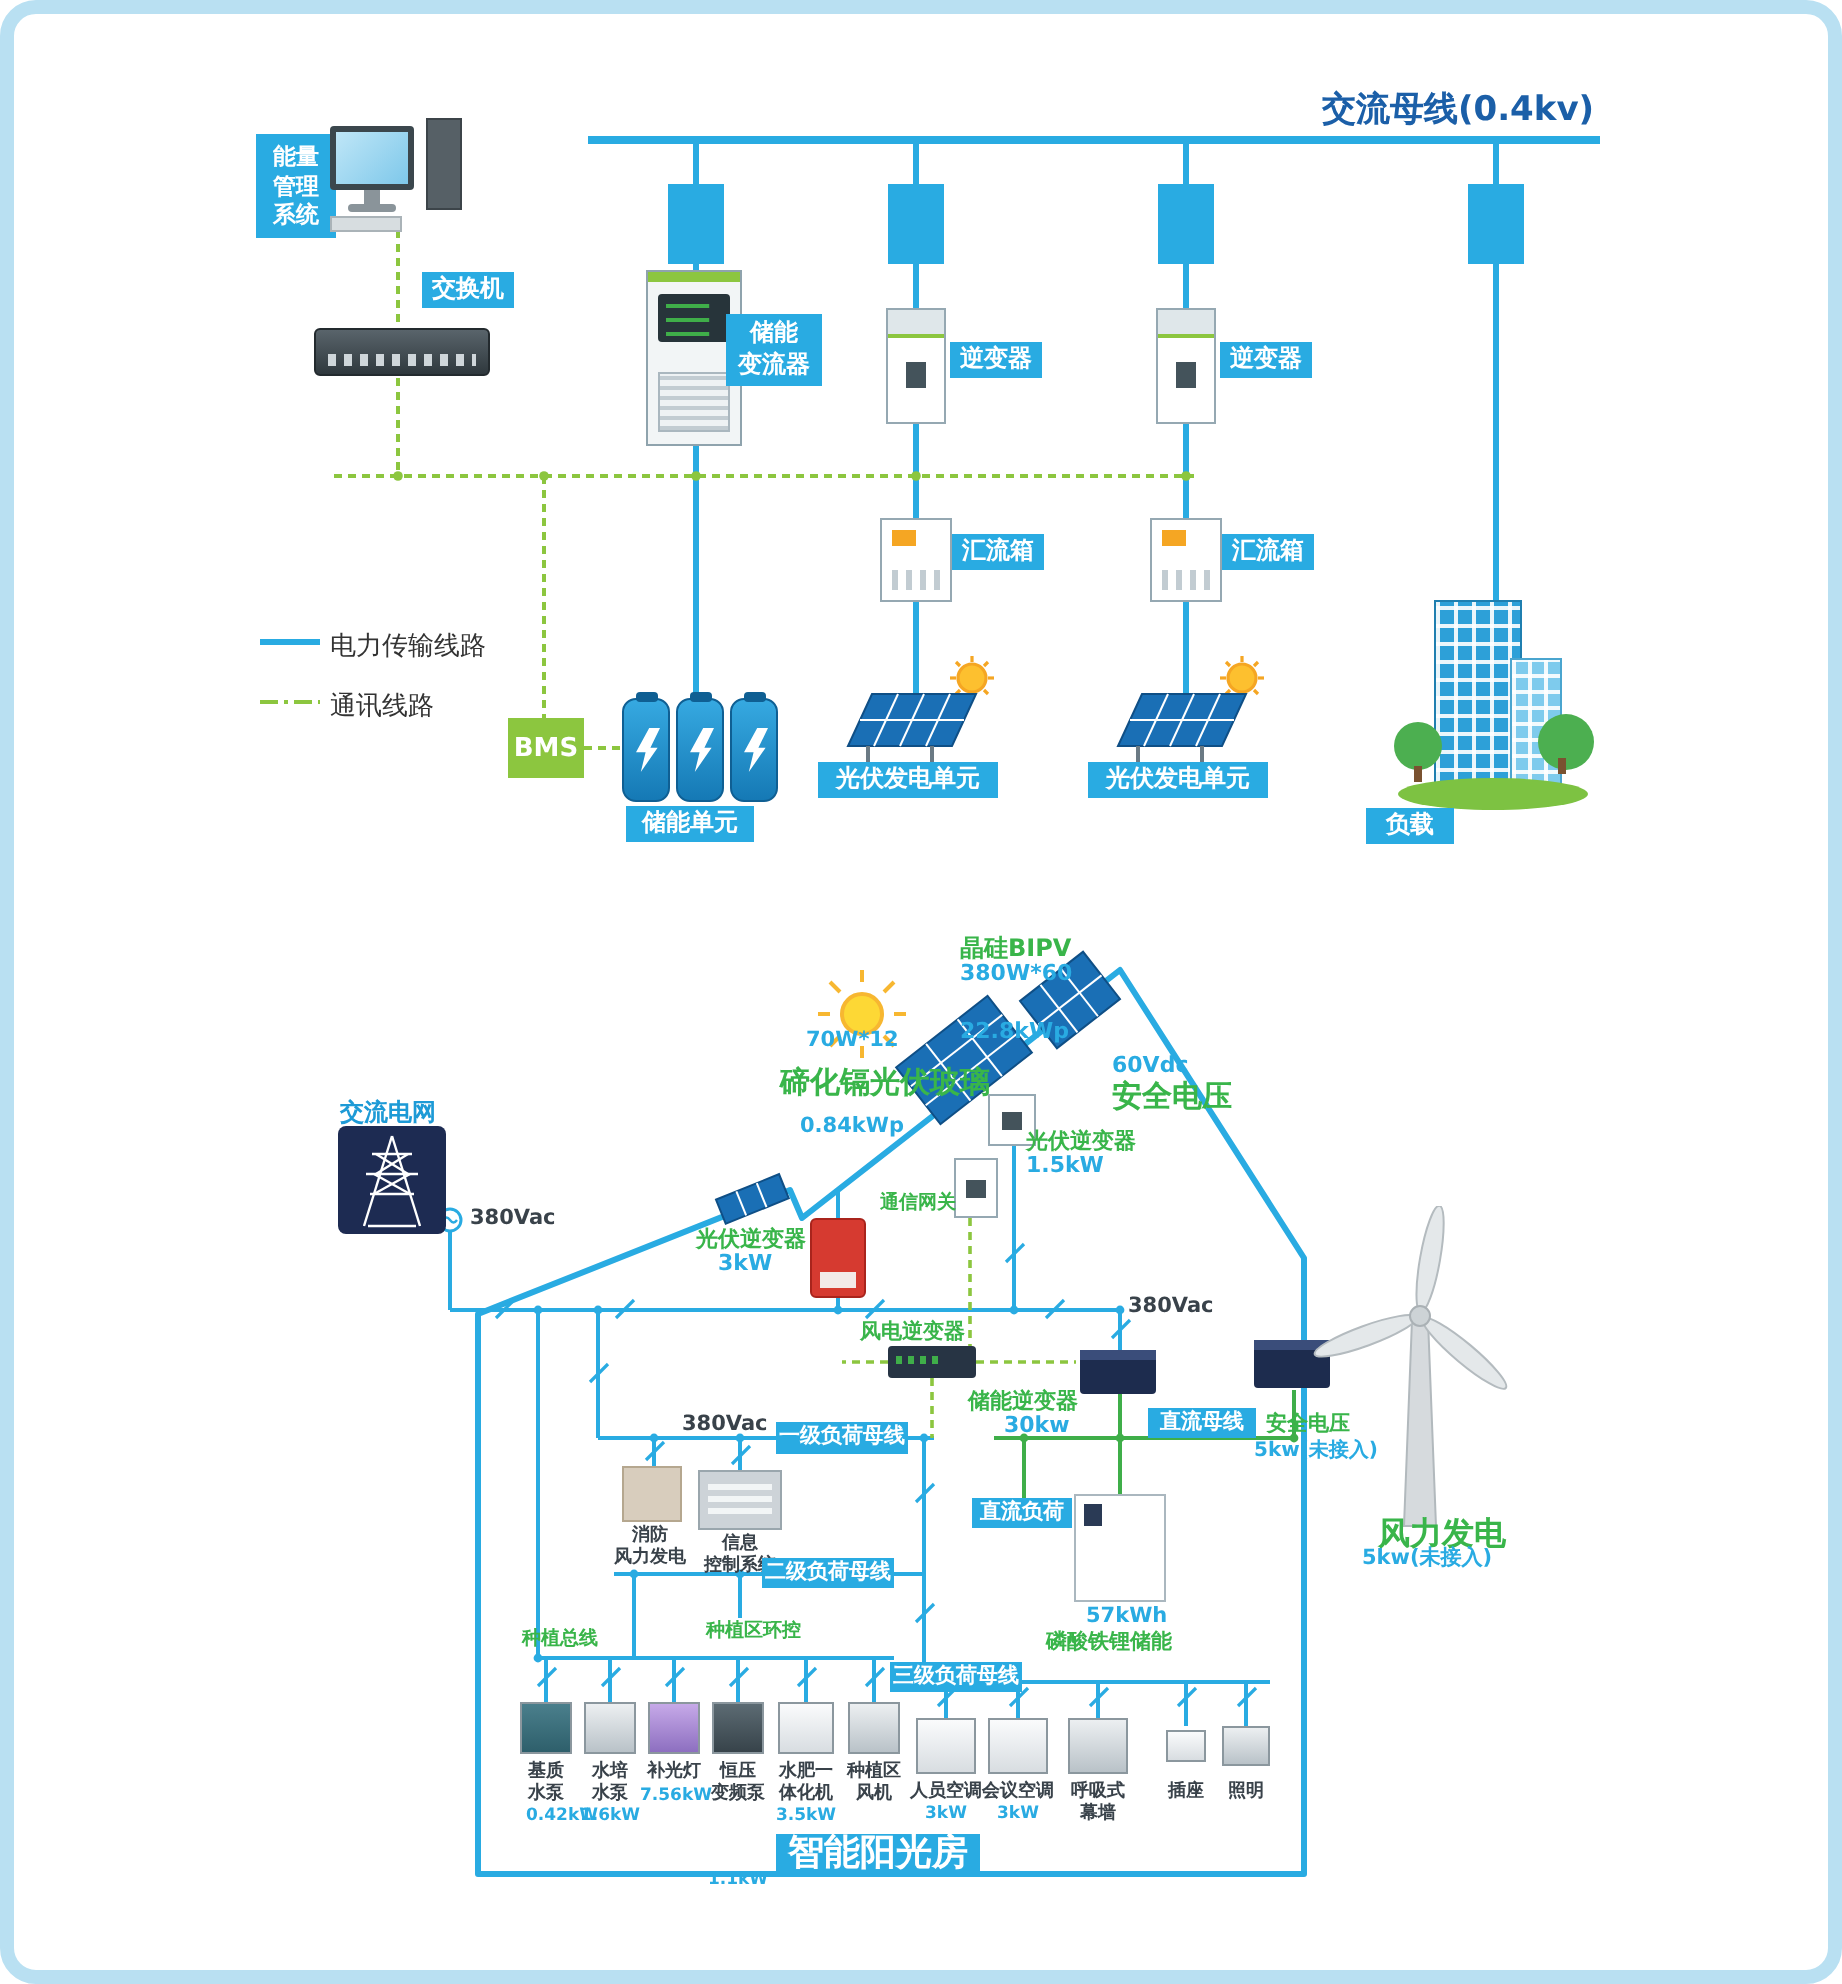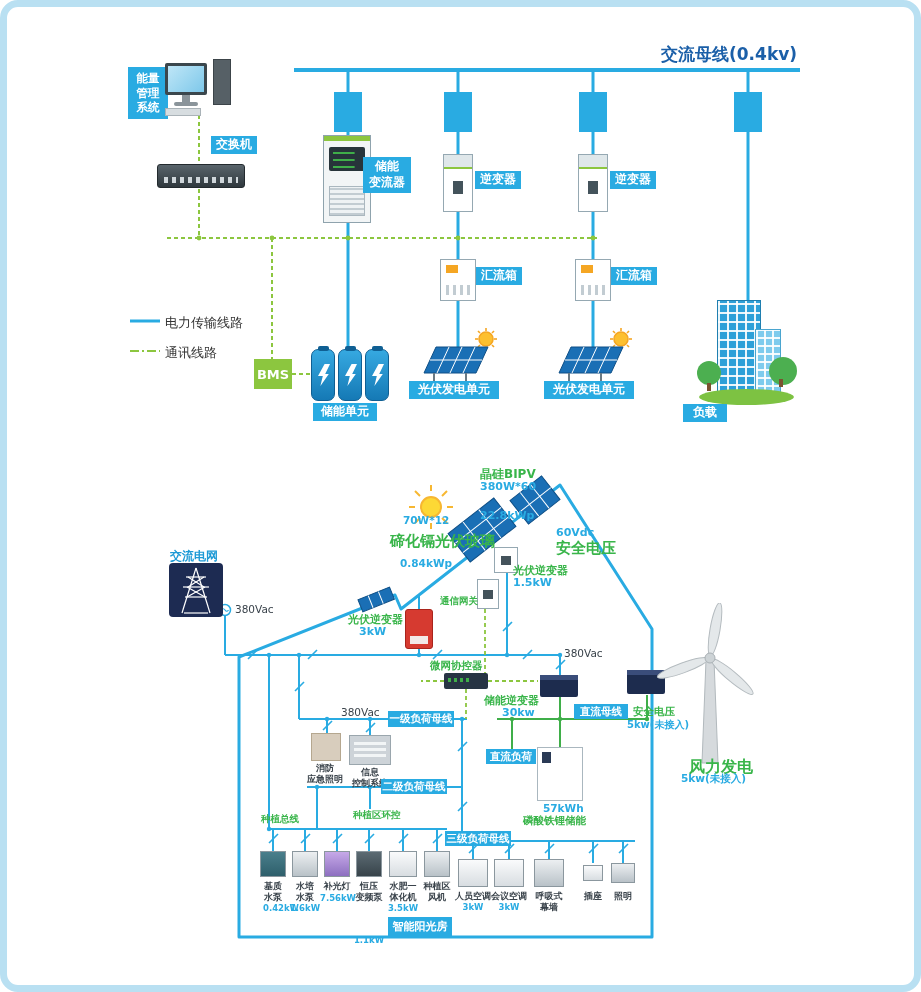"380Vac" .d { font-weight: normal -> bold }
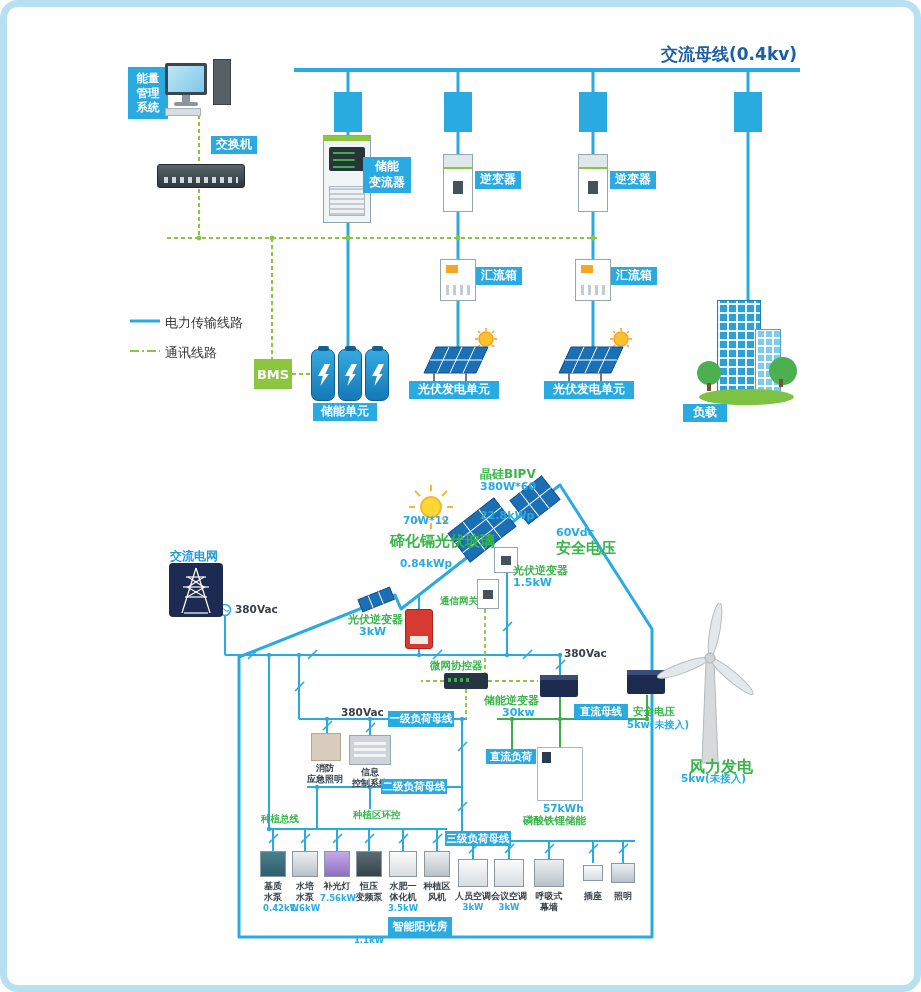"微网协控器" div.abs { text: 微网协控 -> 风电逆变 }
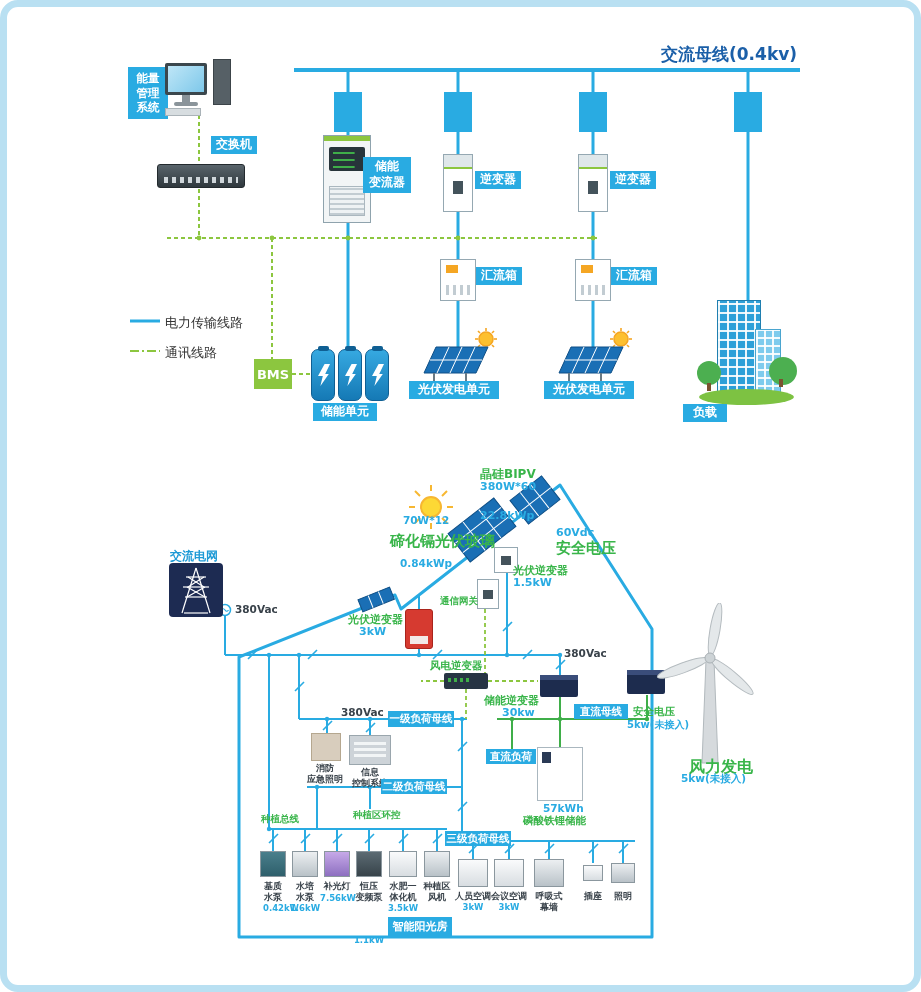"消防" div.dev-name { text: 应急照明 -> 风力发电 }
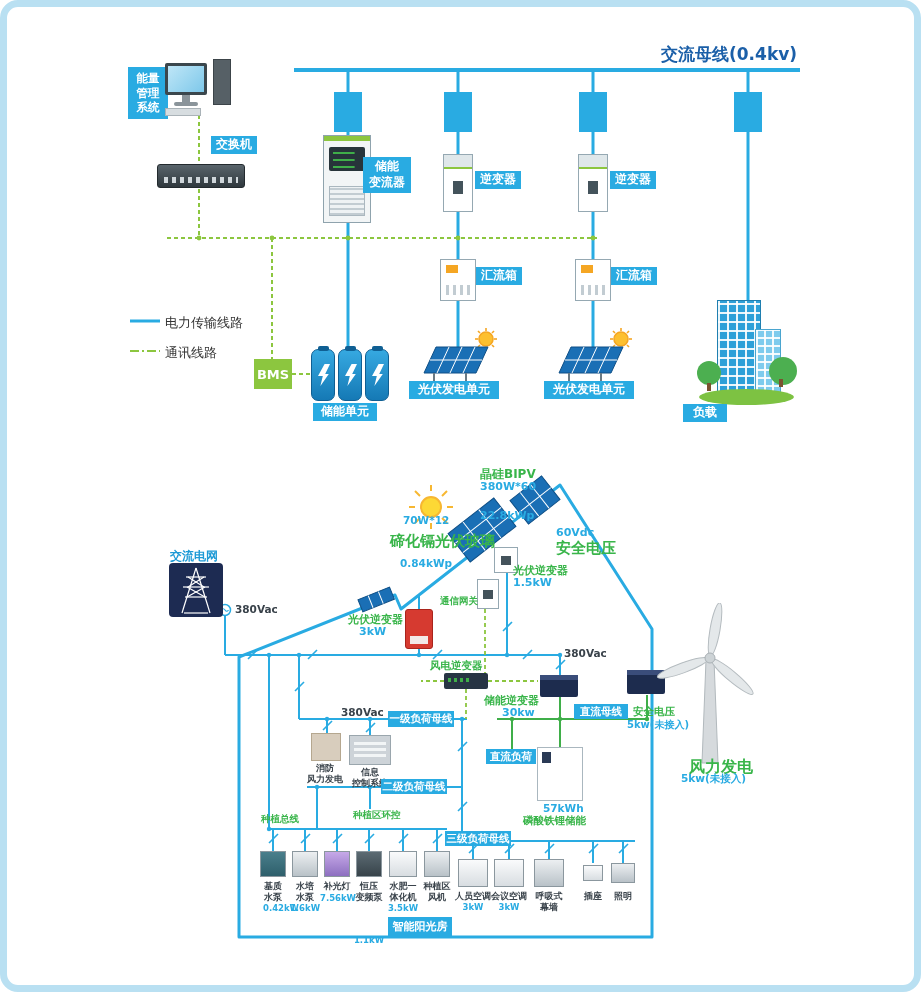"智能阳光房" div.tag { font-size: 11px -> 18px; width: 64px -> 102px }
